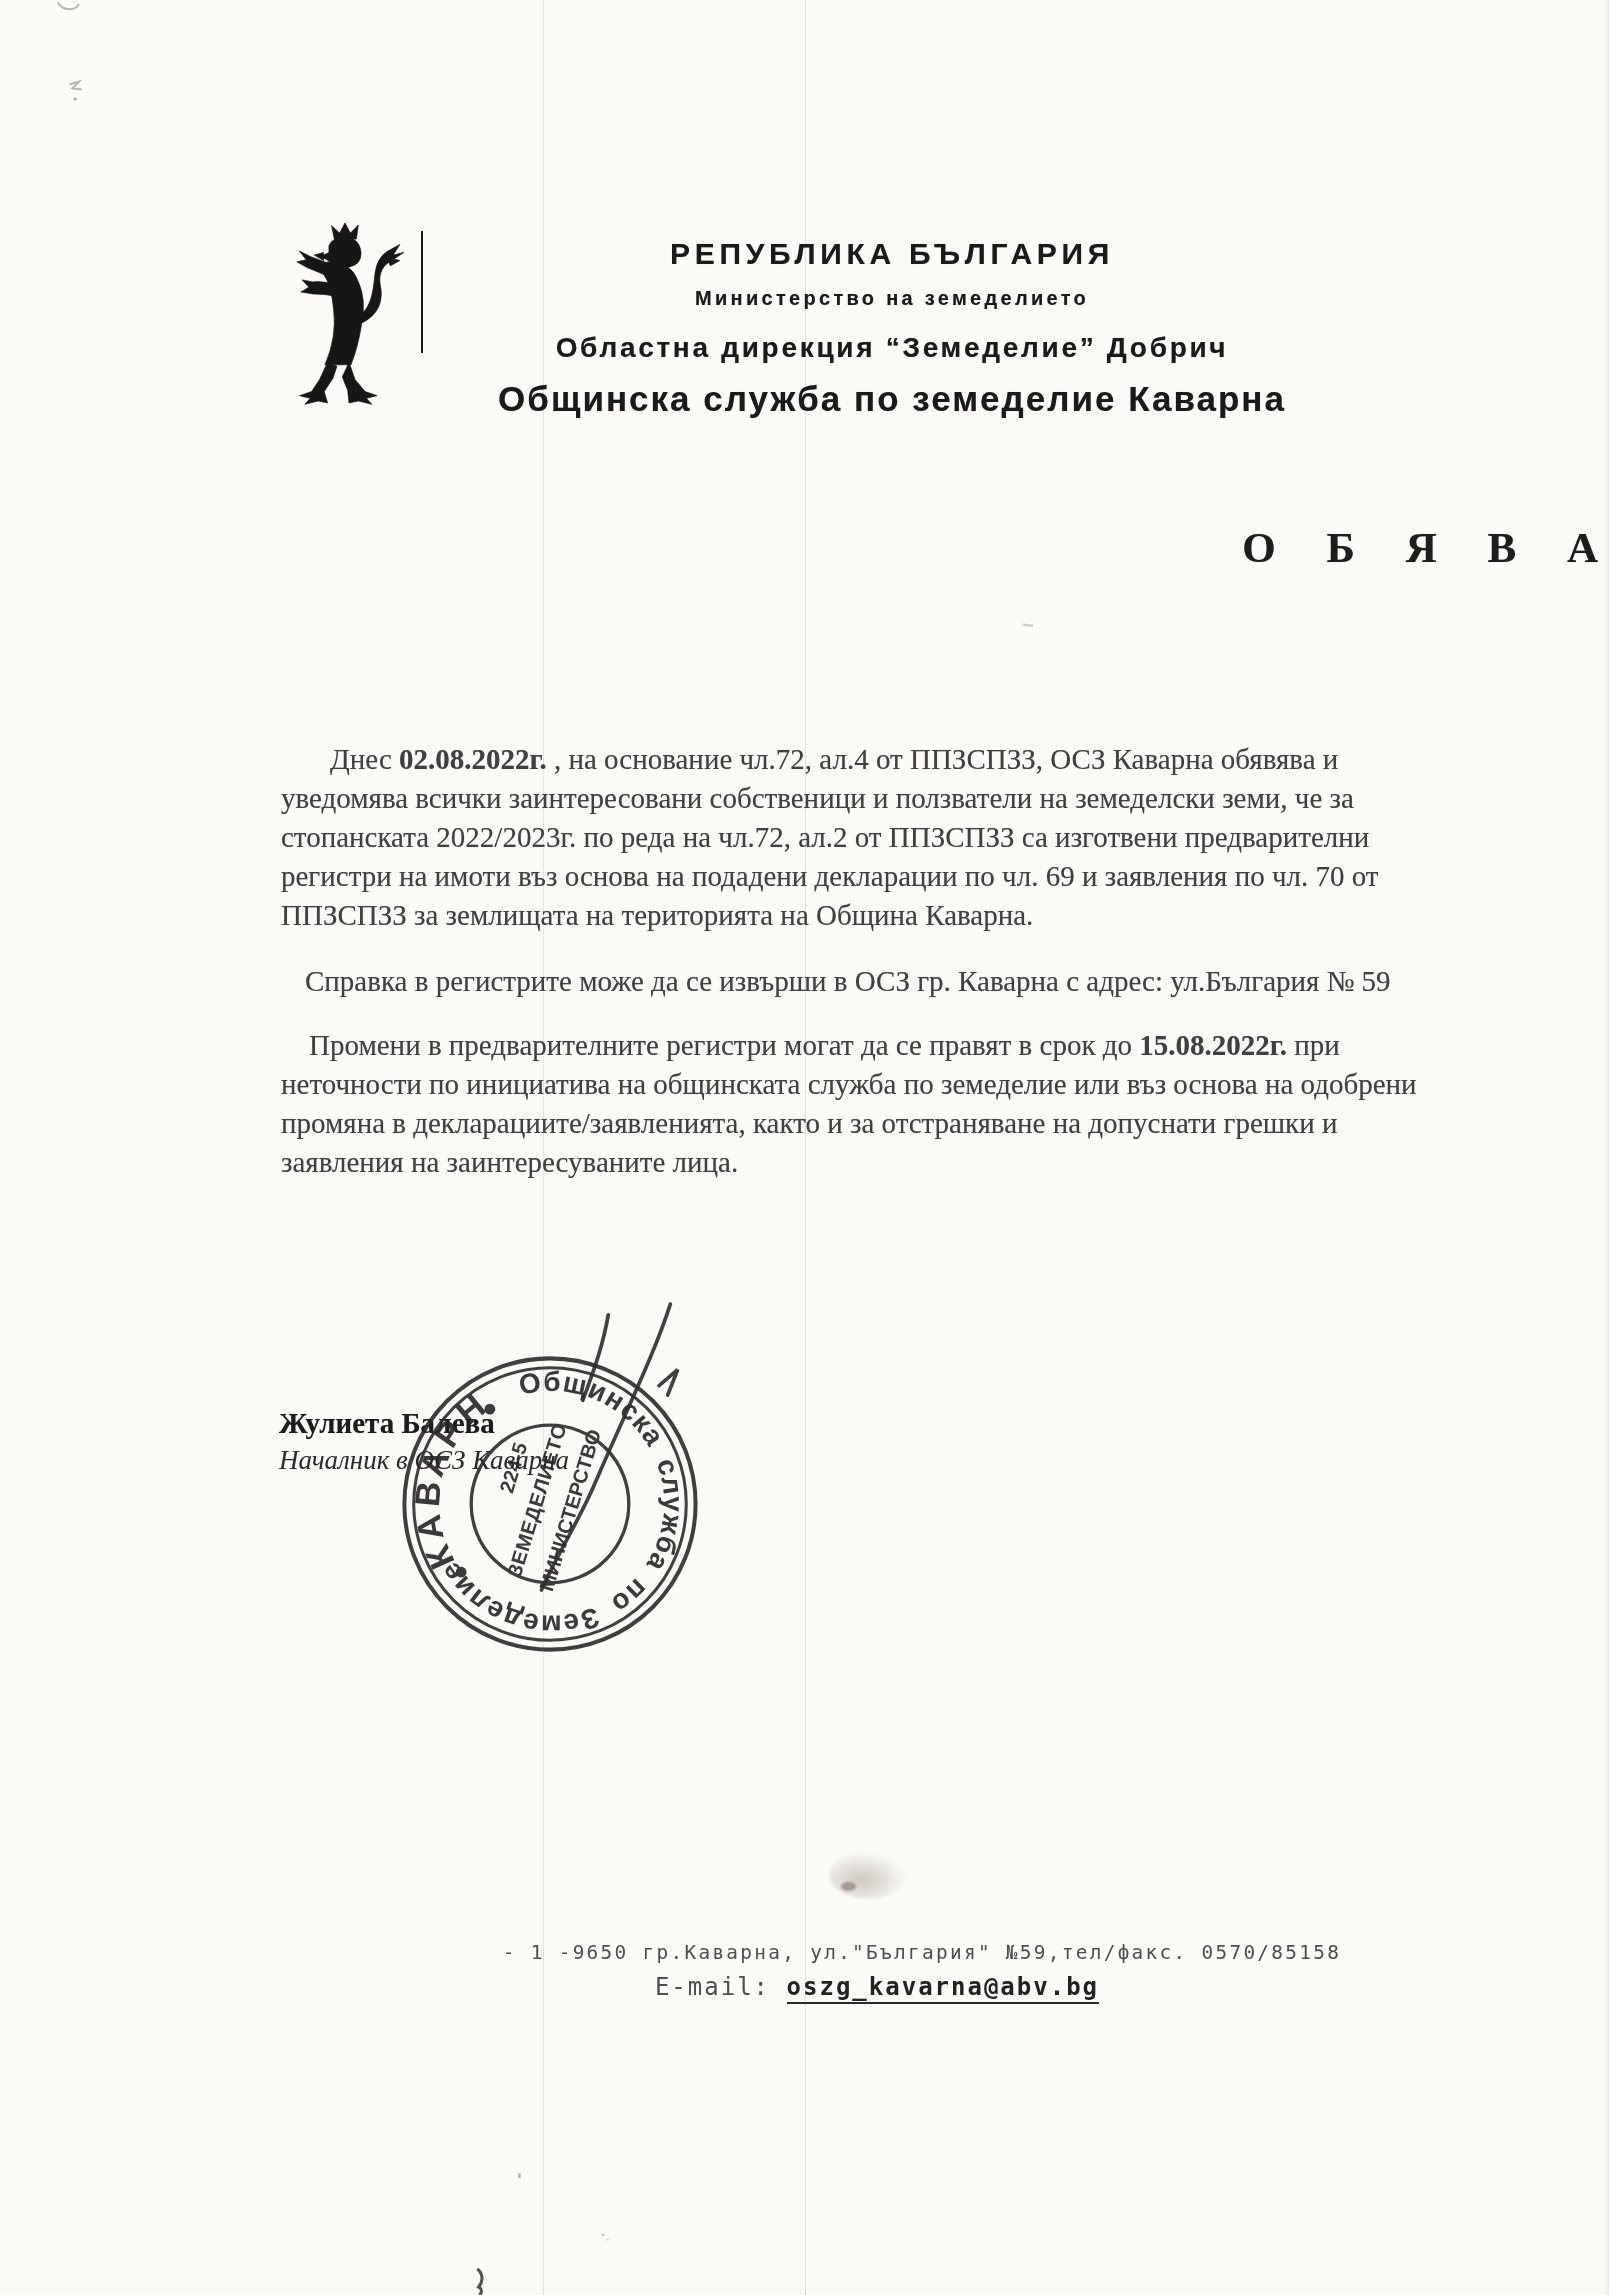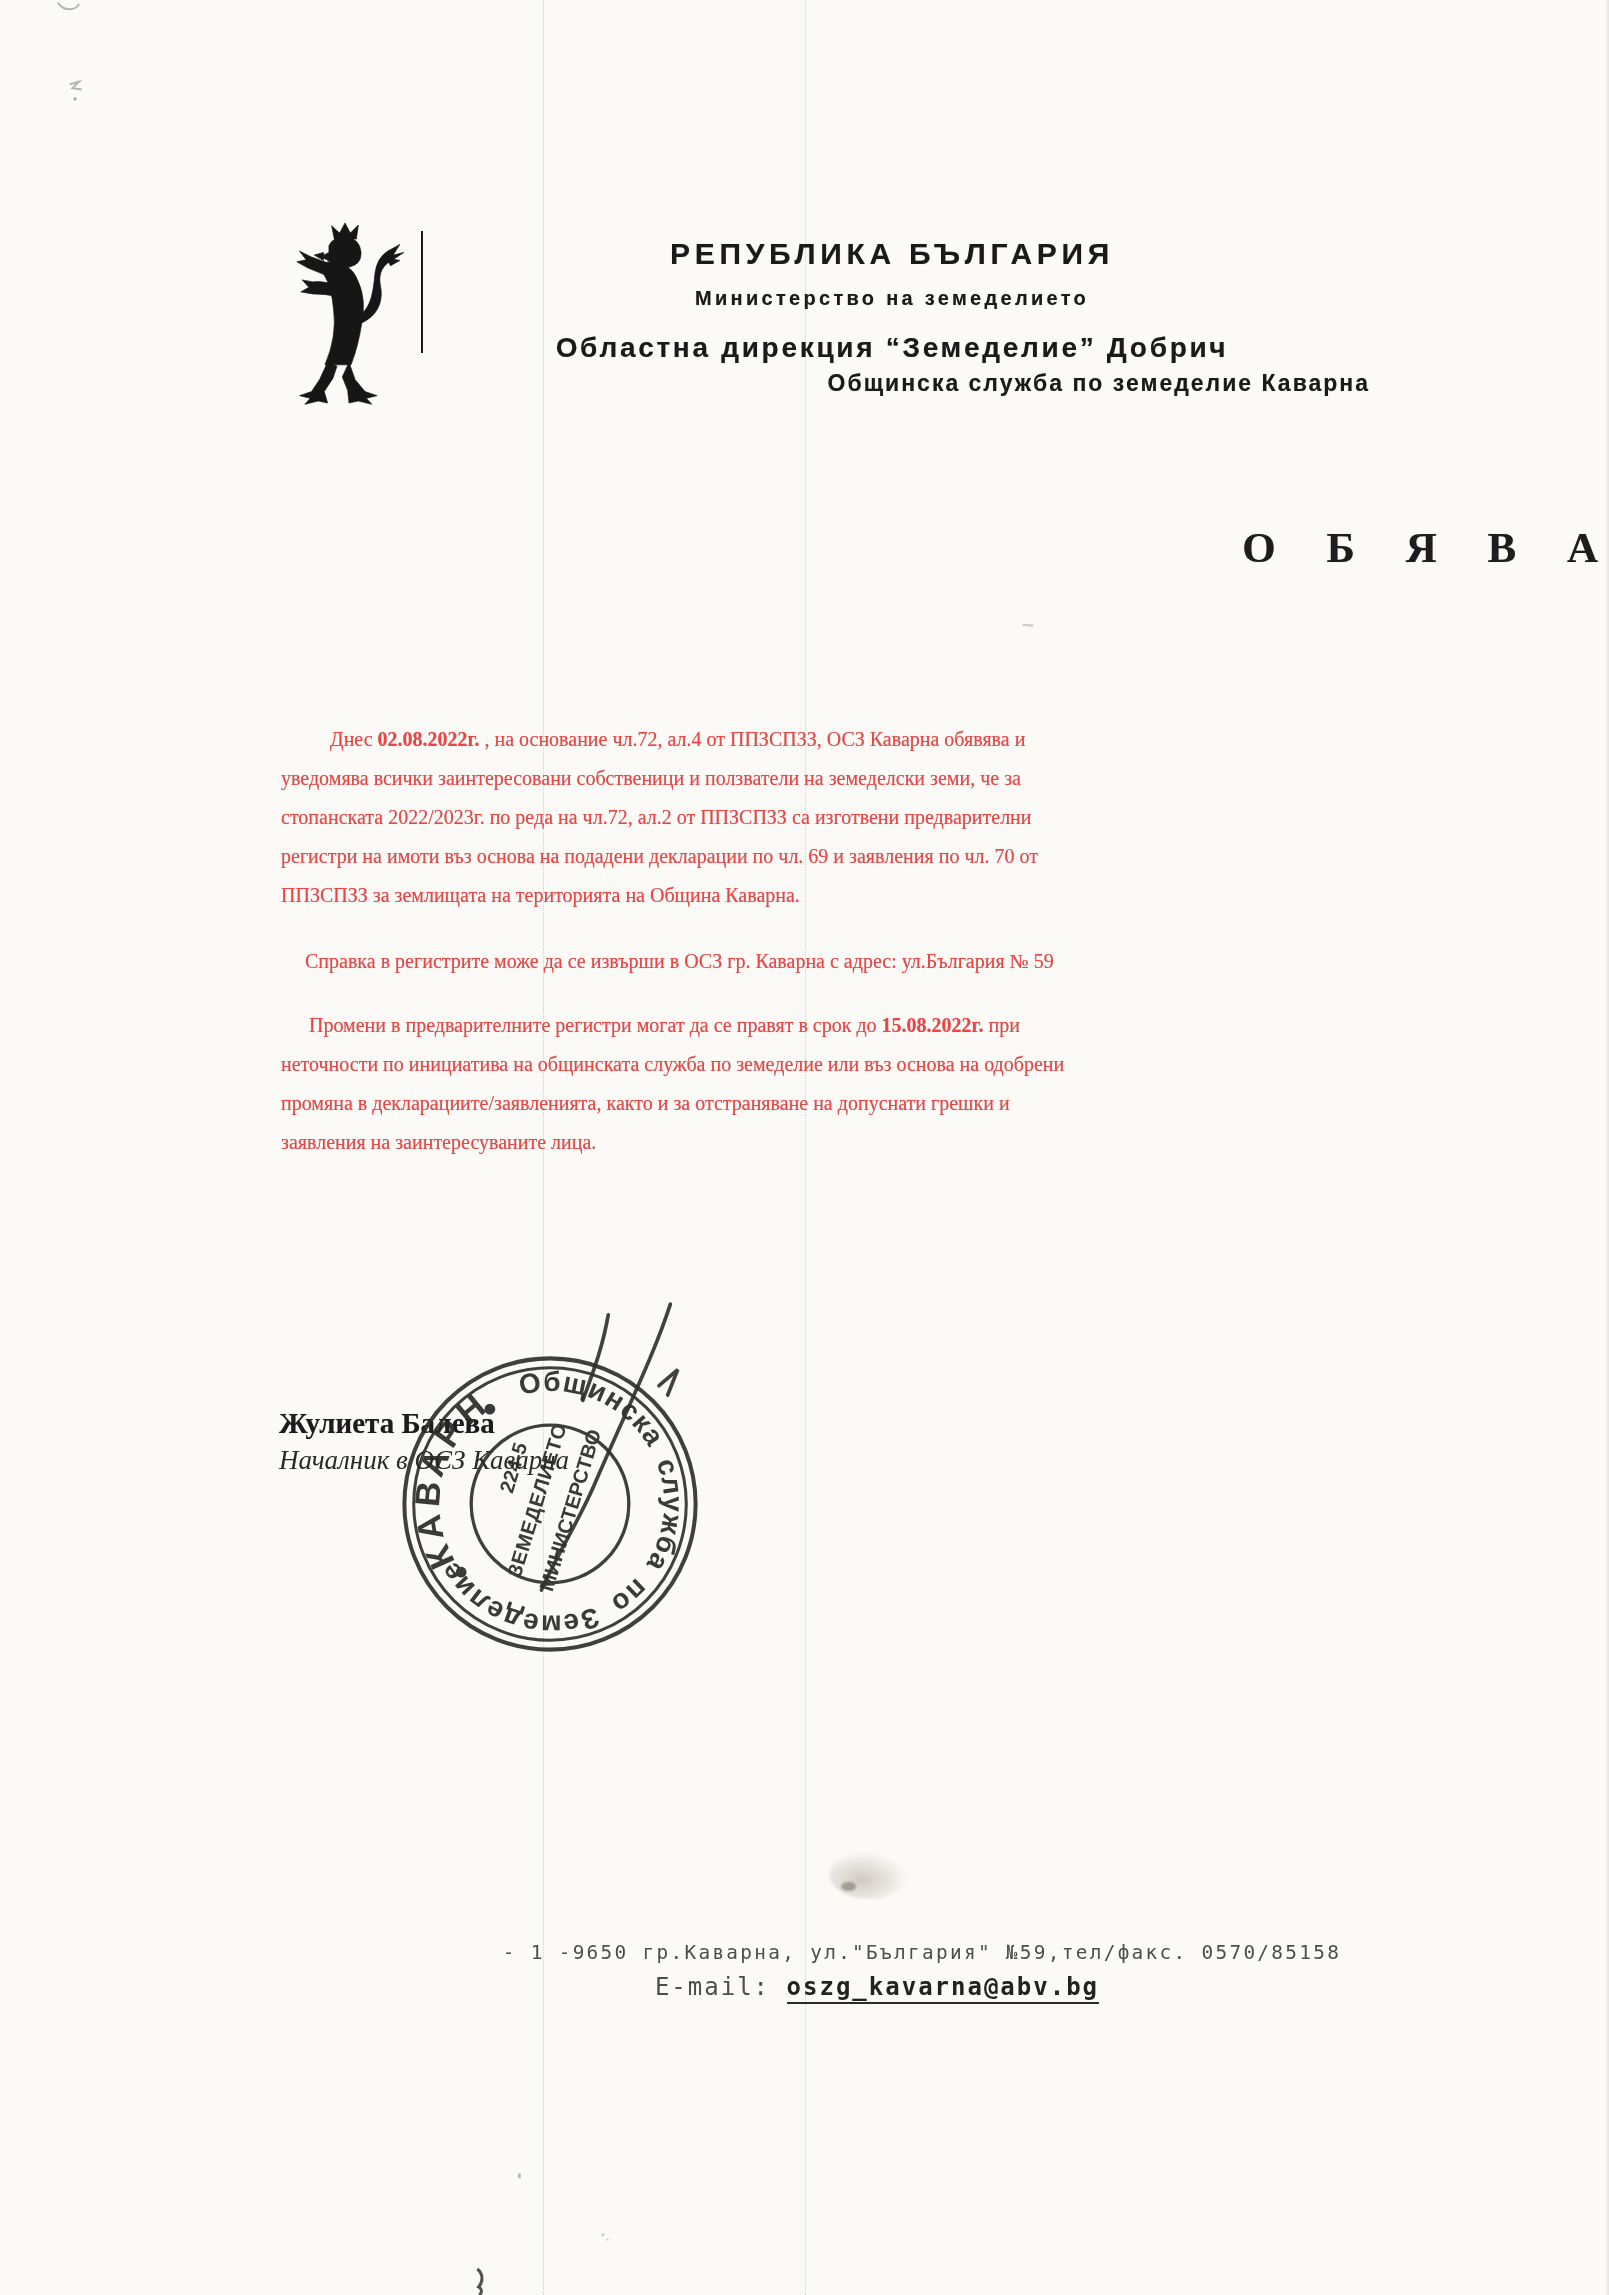"Общинска служба по земеделие Каварна" .hl4 { font-size: 23px -> 35px; text-align: right -> none; top: 370px -> 379px }
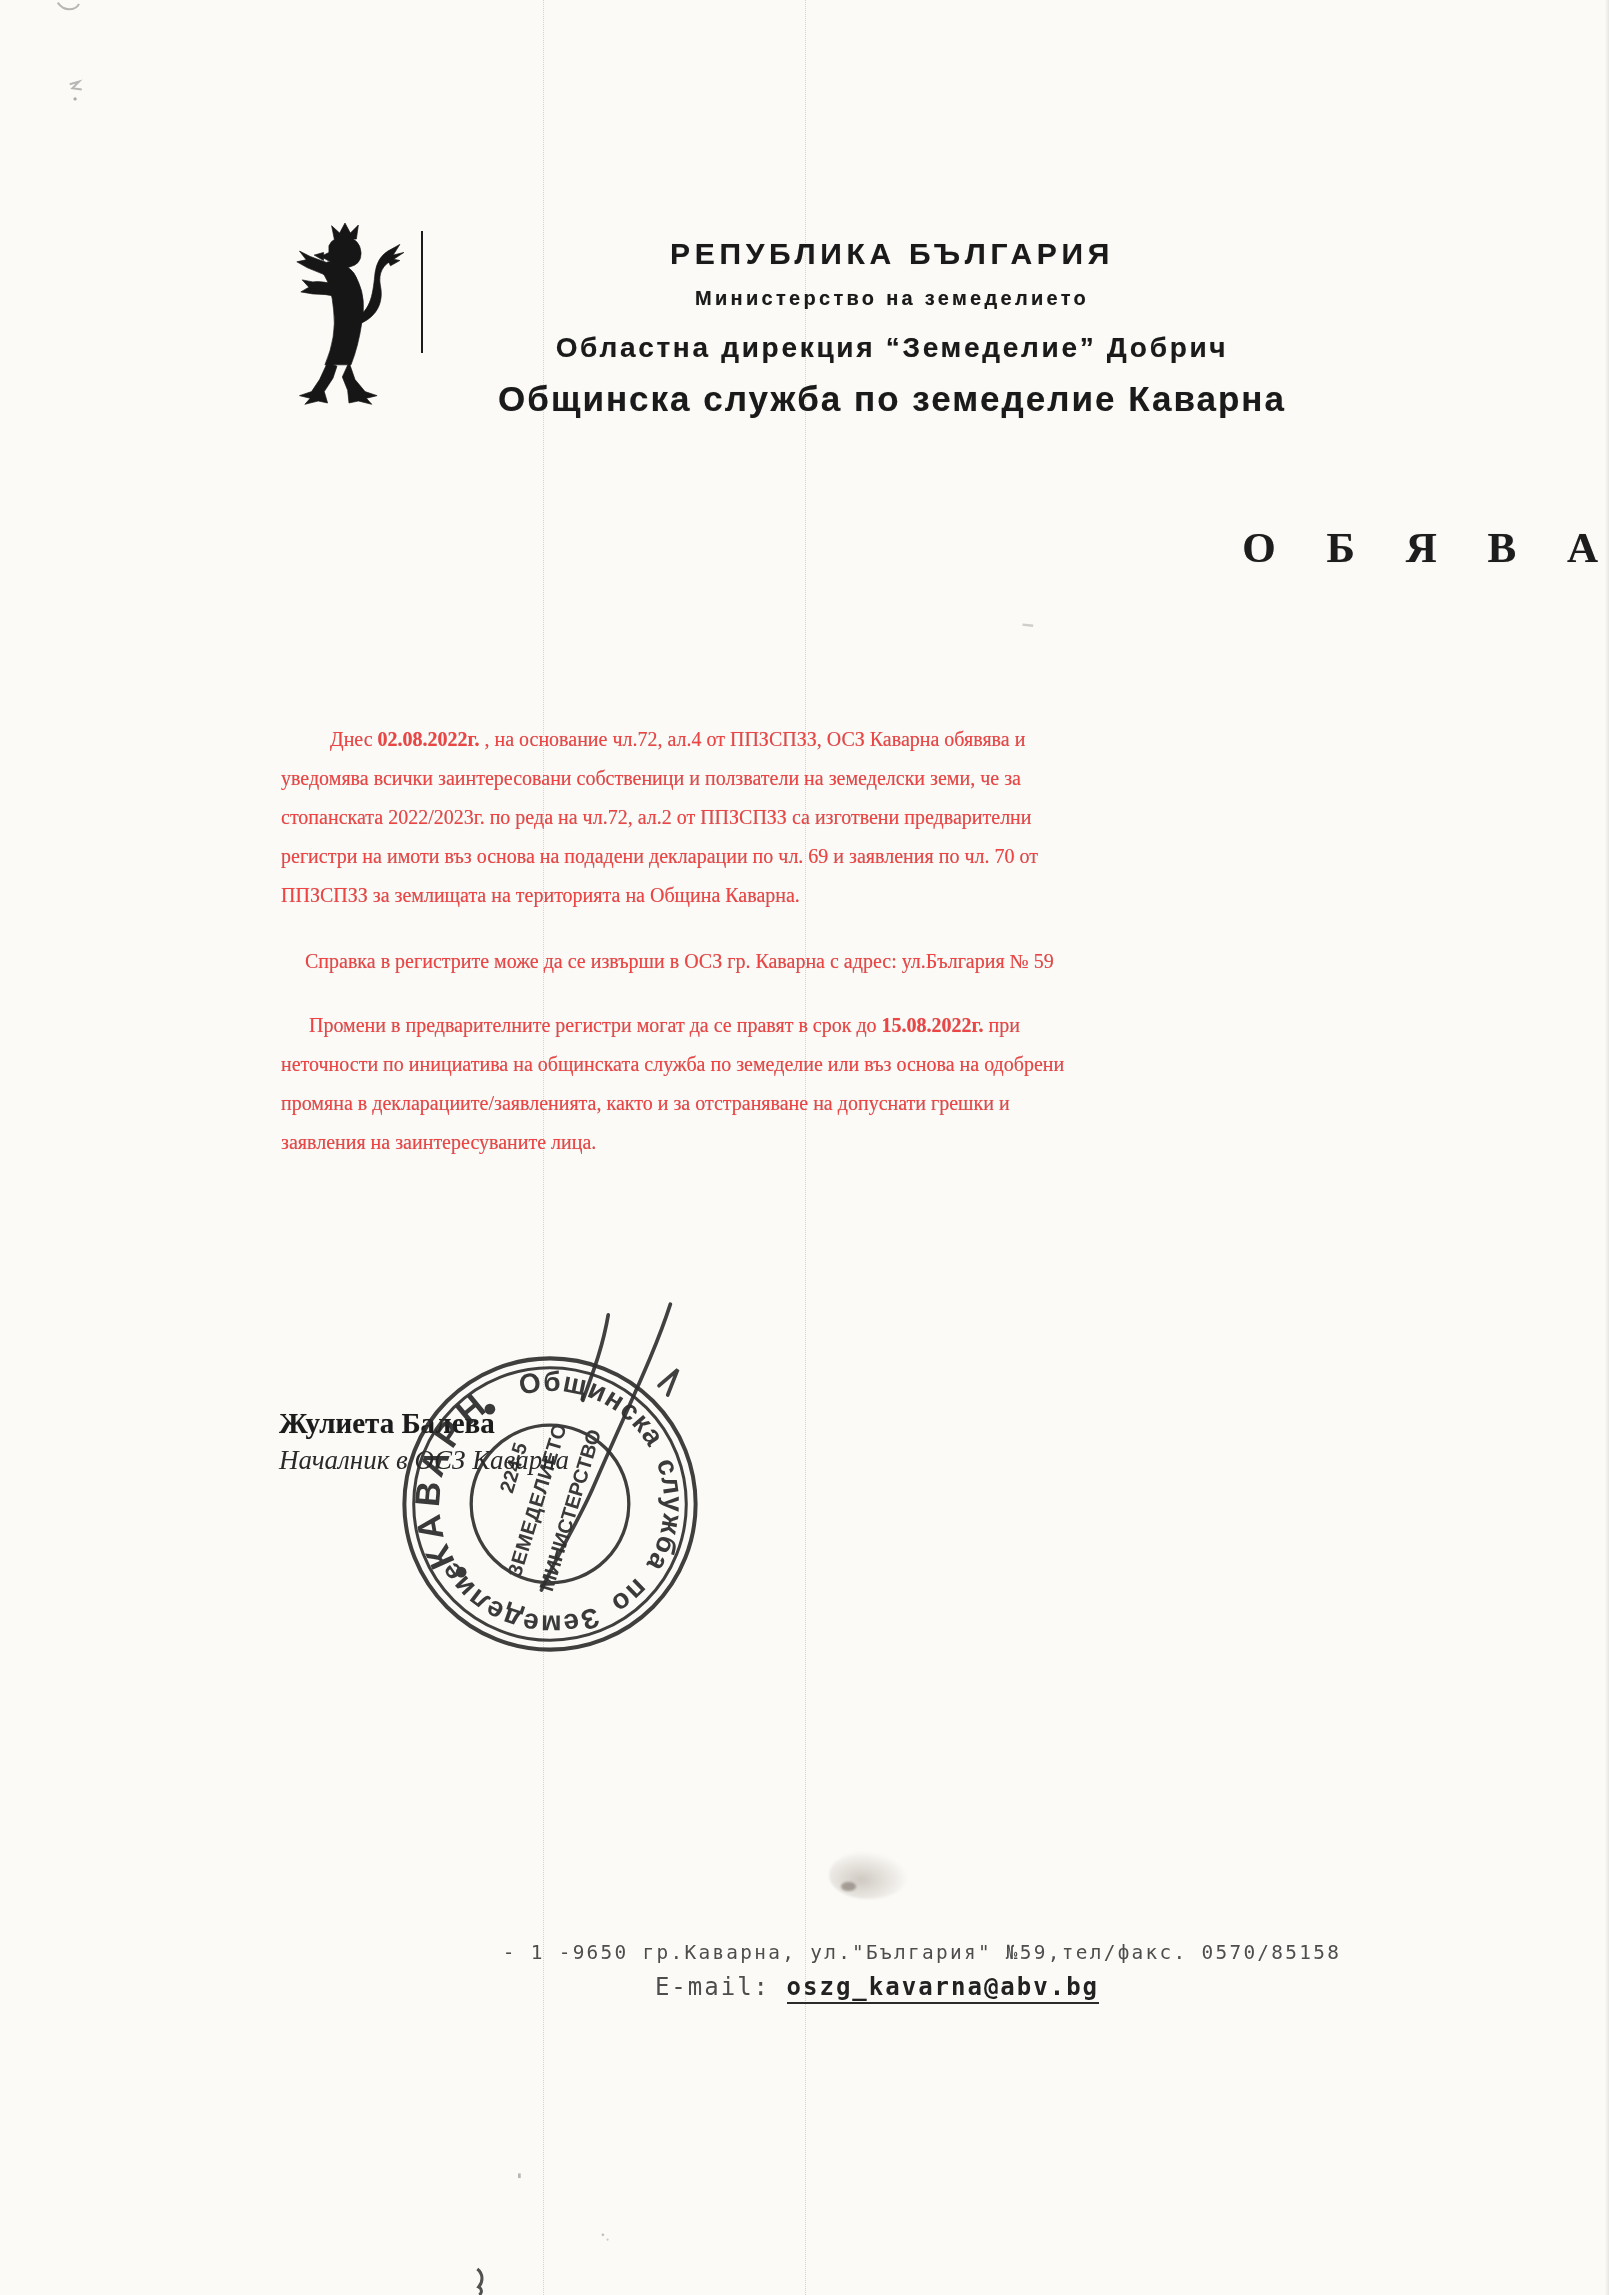"Днес 02.08.2022г. , на основание" .body-text { color: #ef4444 -> #404040; font-size: 20px -> 29px; top: 720px -> 740px }
